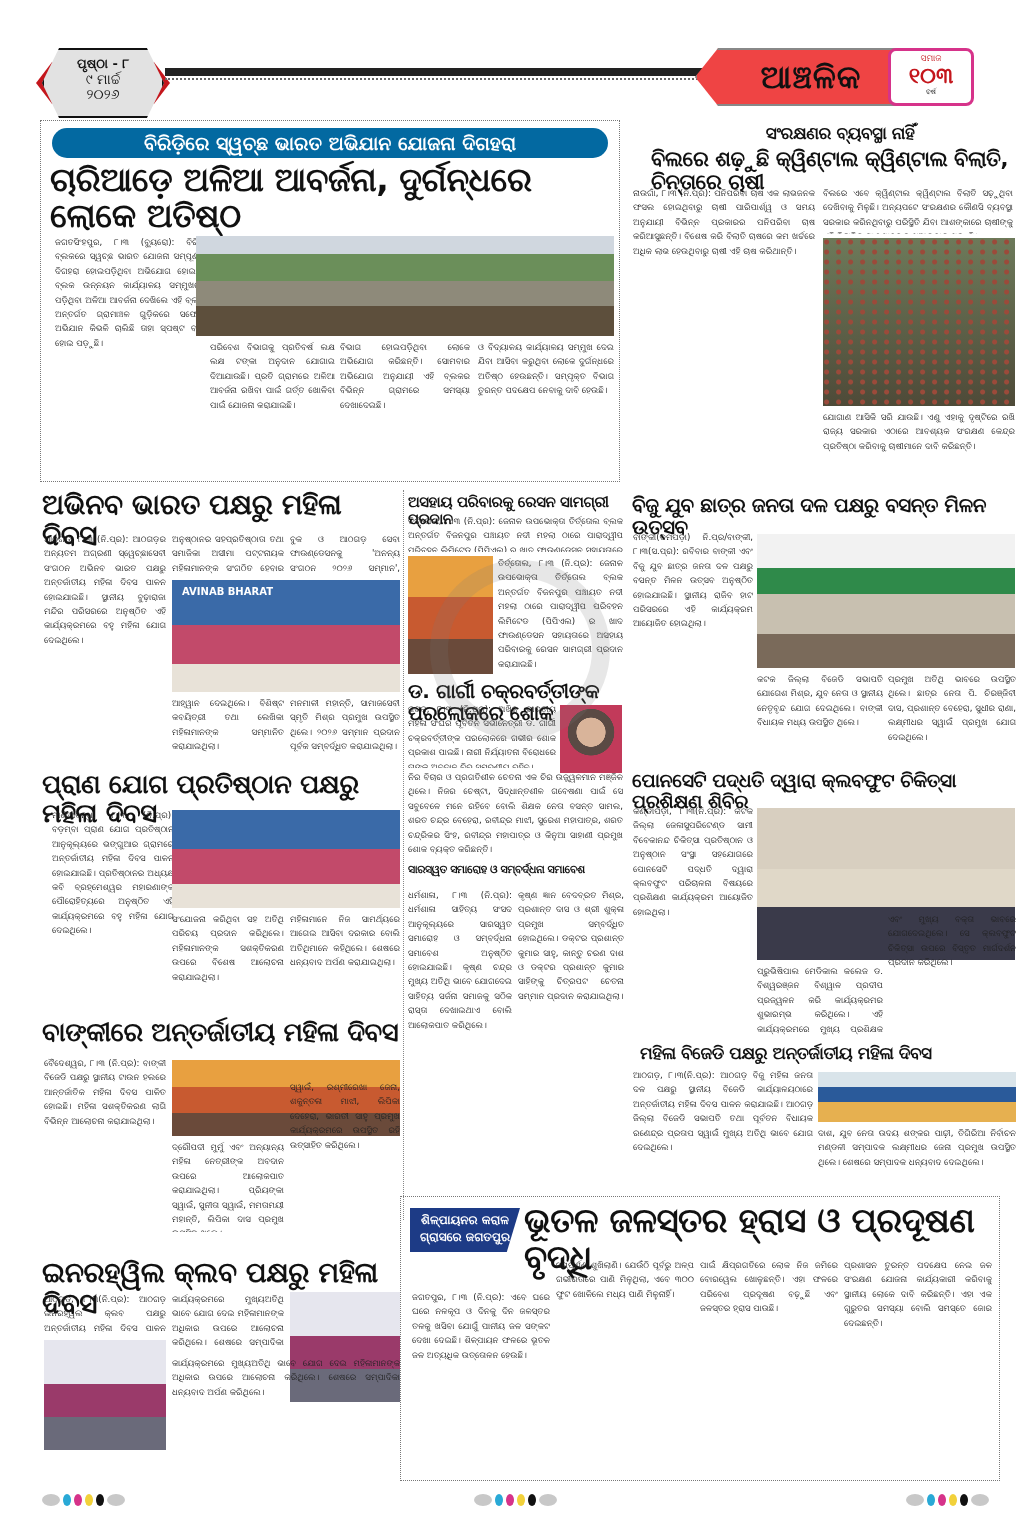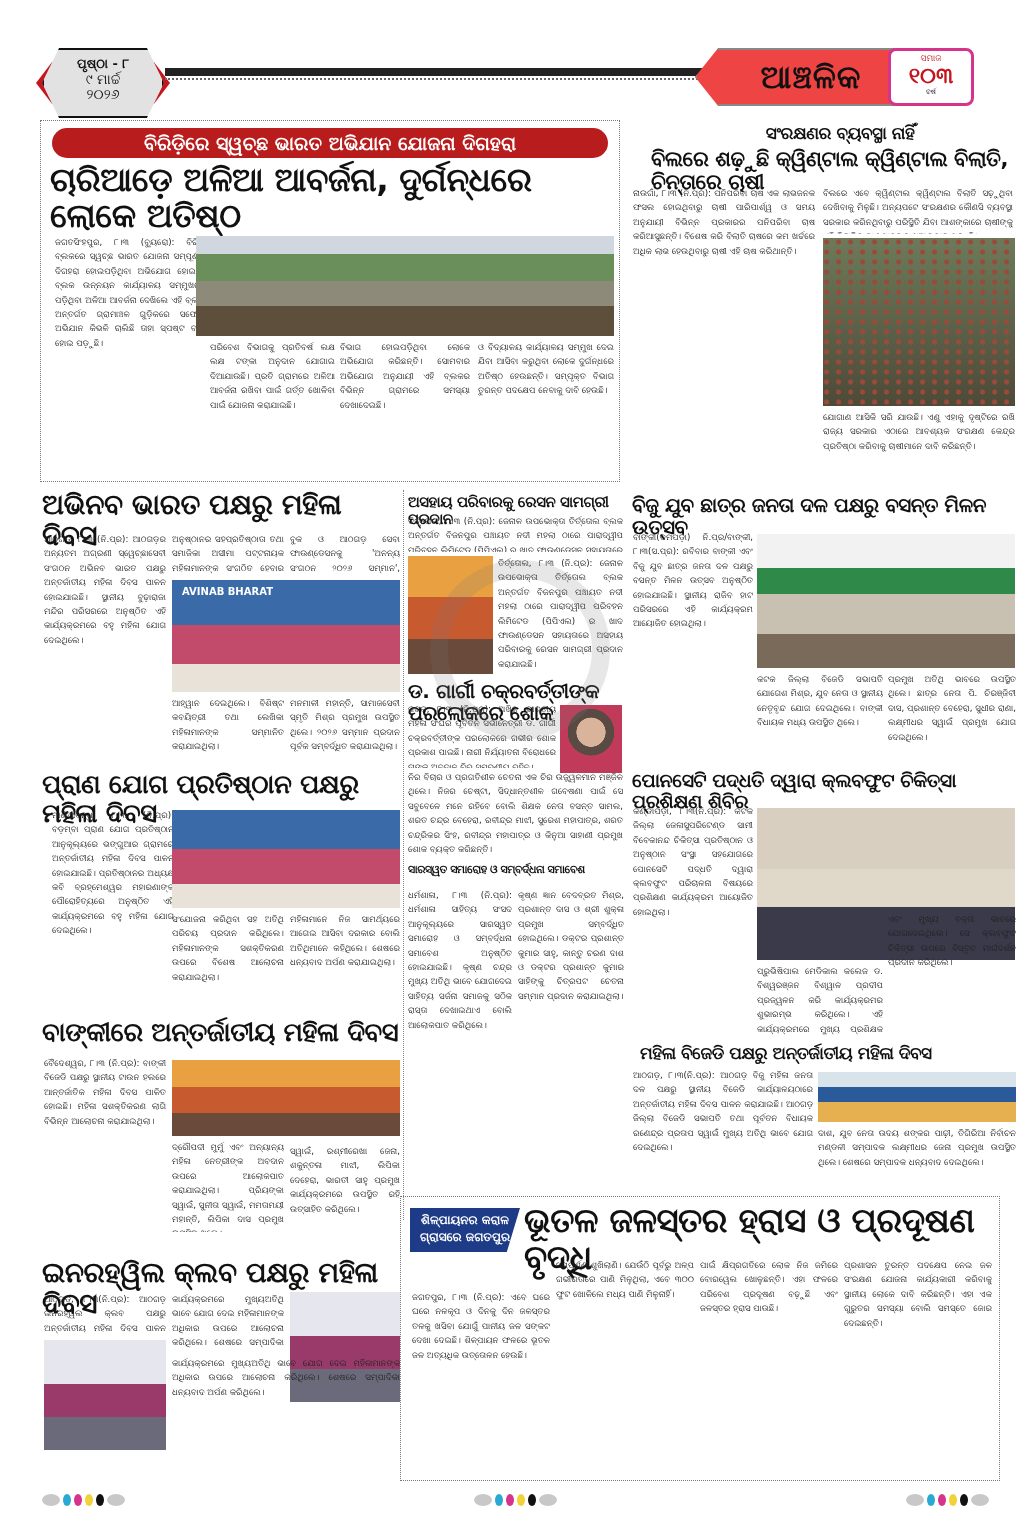"ବିରିଡ଼ିରେ ସ୍ୱଚ୍ଛ ଭାରତ ଅଭିଯାନ ଯୋଜନା" .red-strap { background: #b91c1c -> #0369a1 }
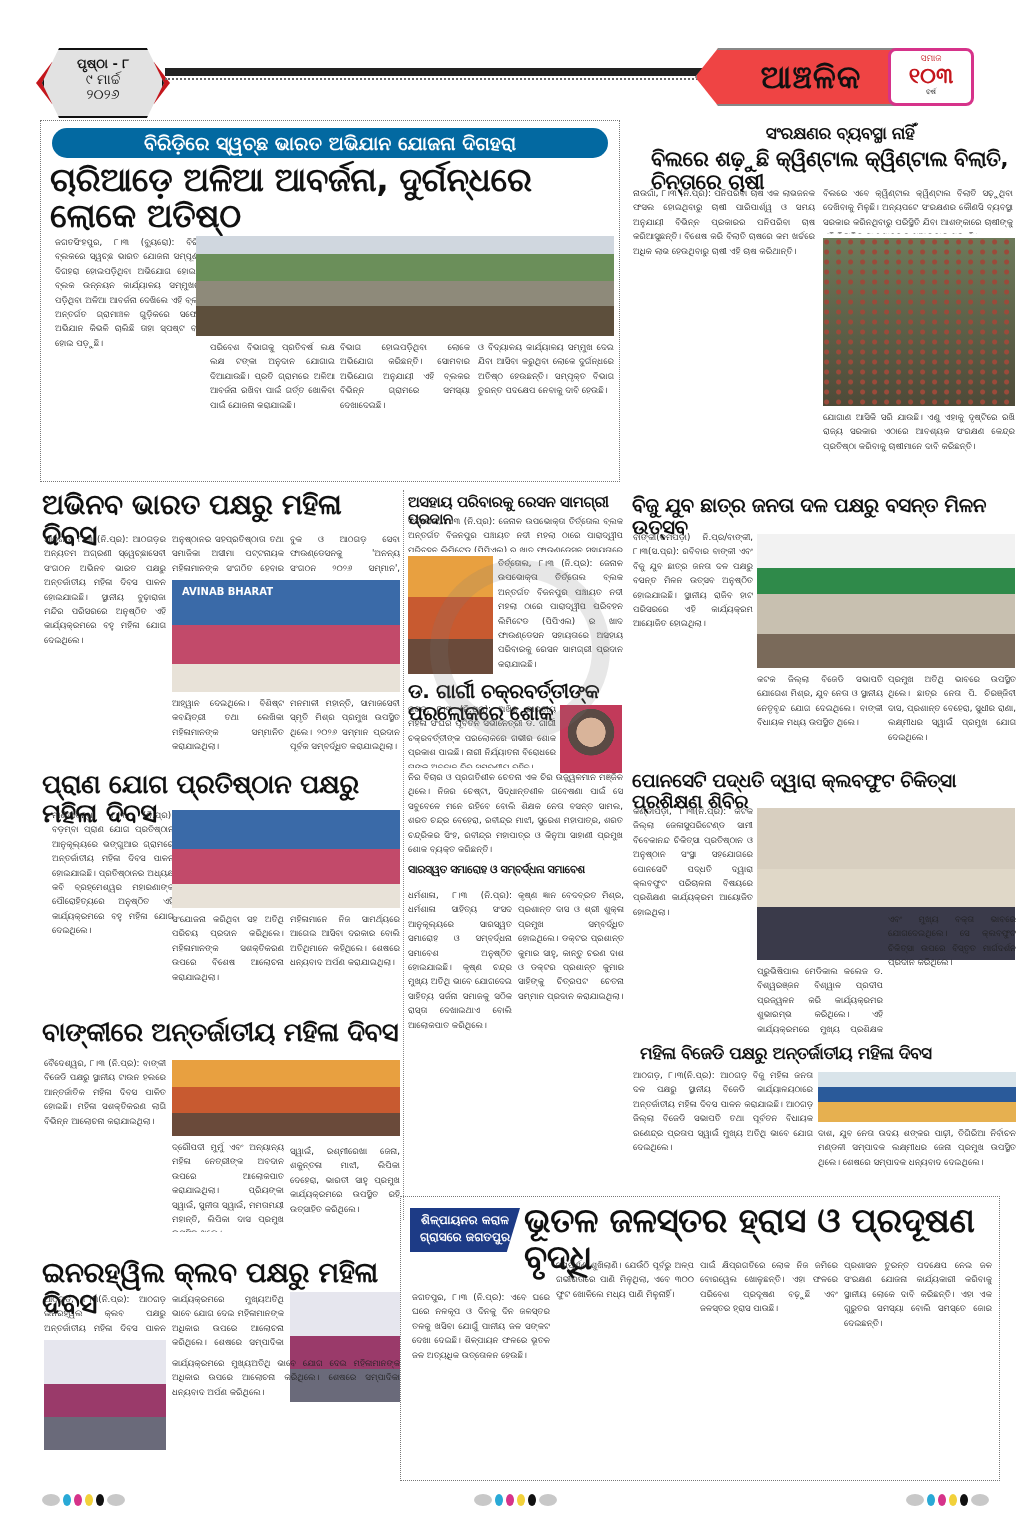"ସ୍ୱାଇଁ, ରଶ୍ମୀରେଖା ଜେନା, ଶକୁନ୍ତଳା ମାଝୀ," div.abs { top: 1144px -> 1080px }
